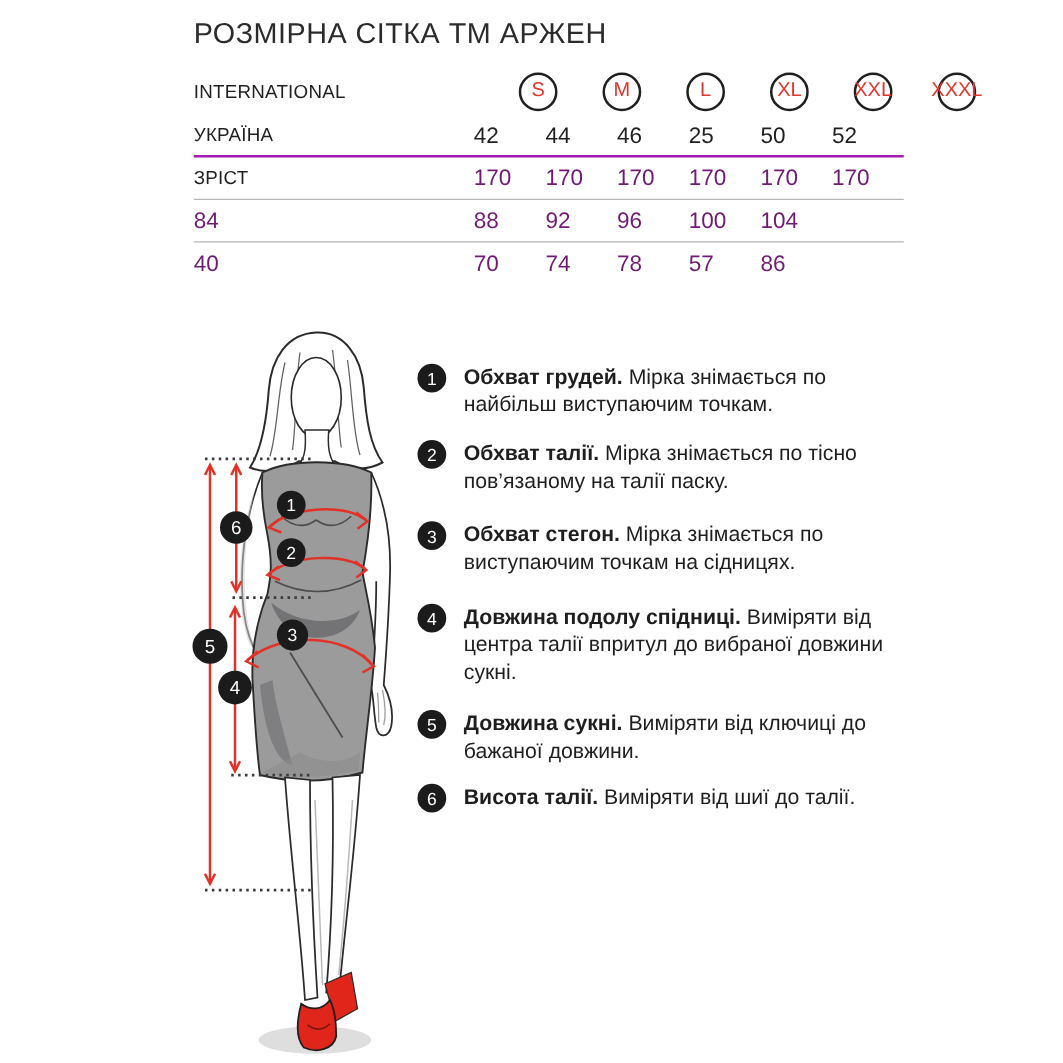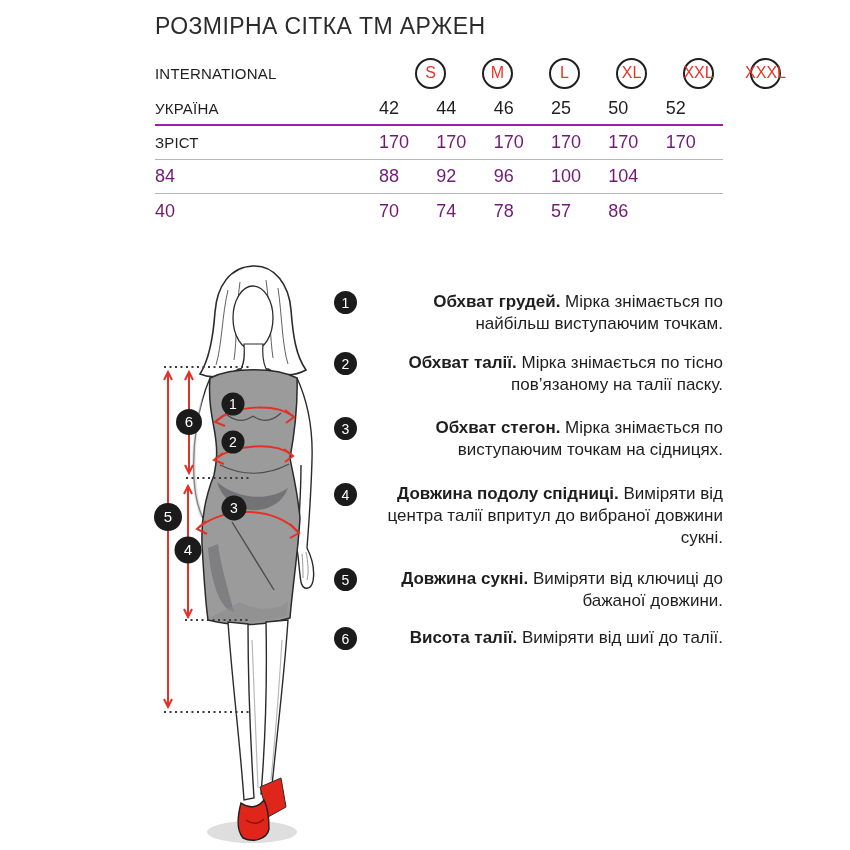"Обхват грудей. Мірка знімається по" .instr-text { text-align: right -> none }
